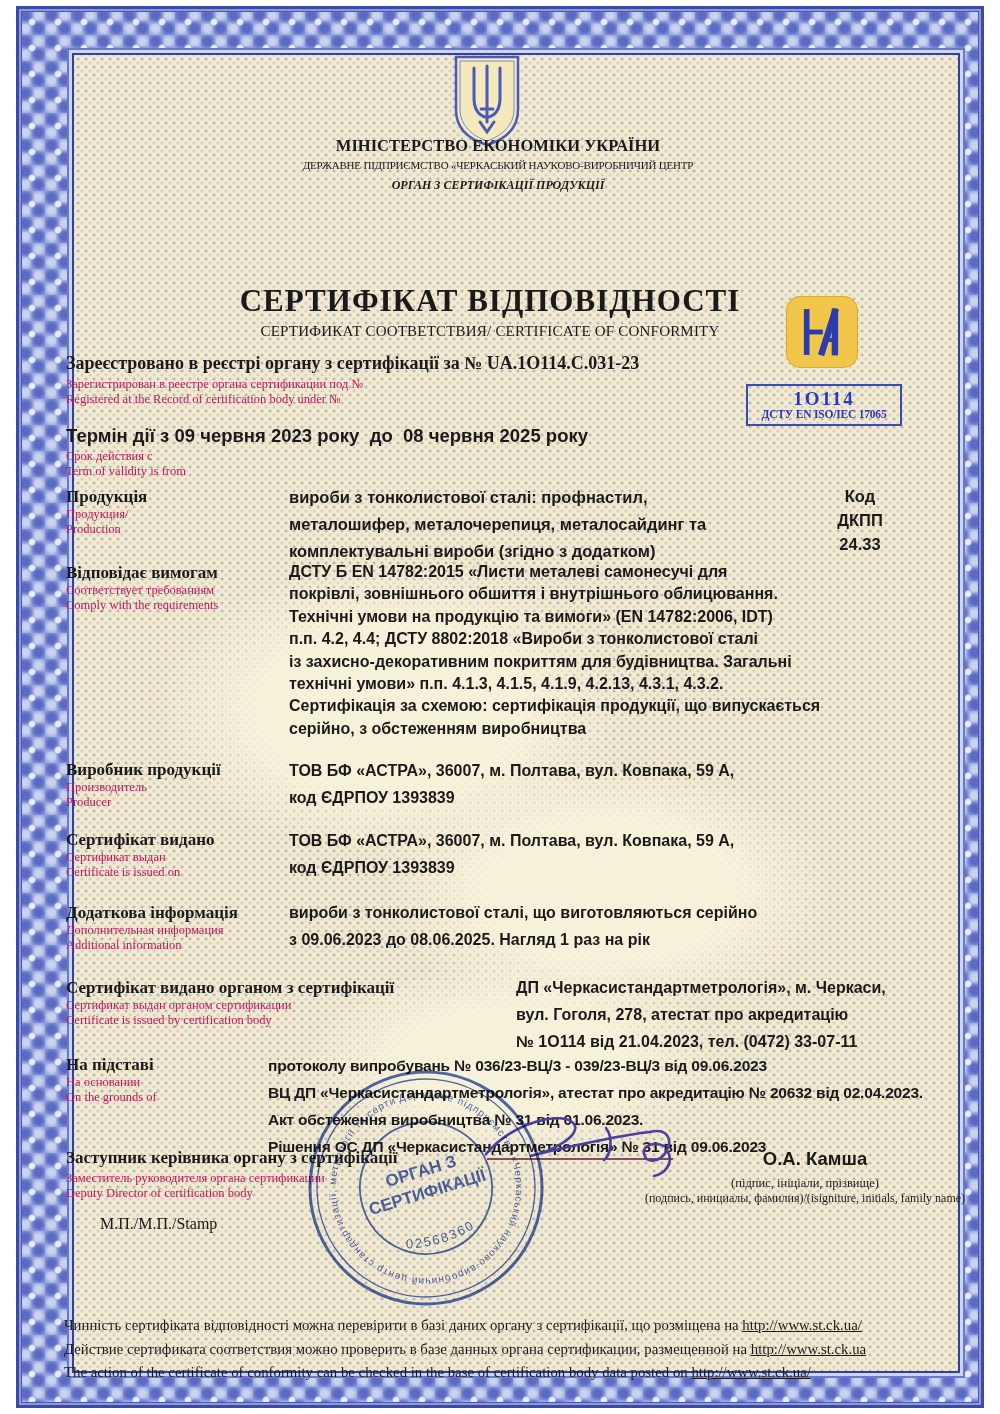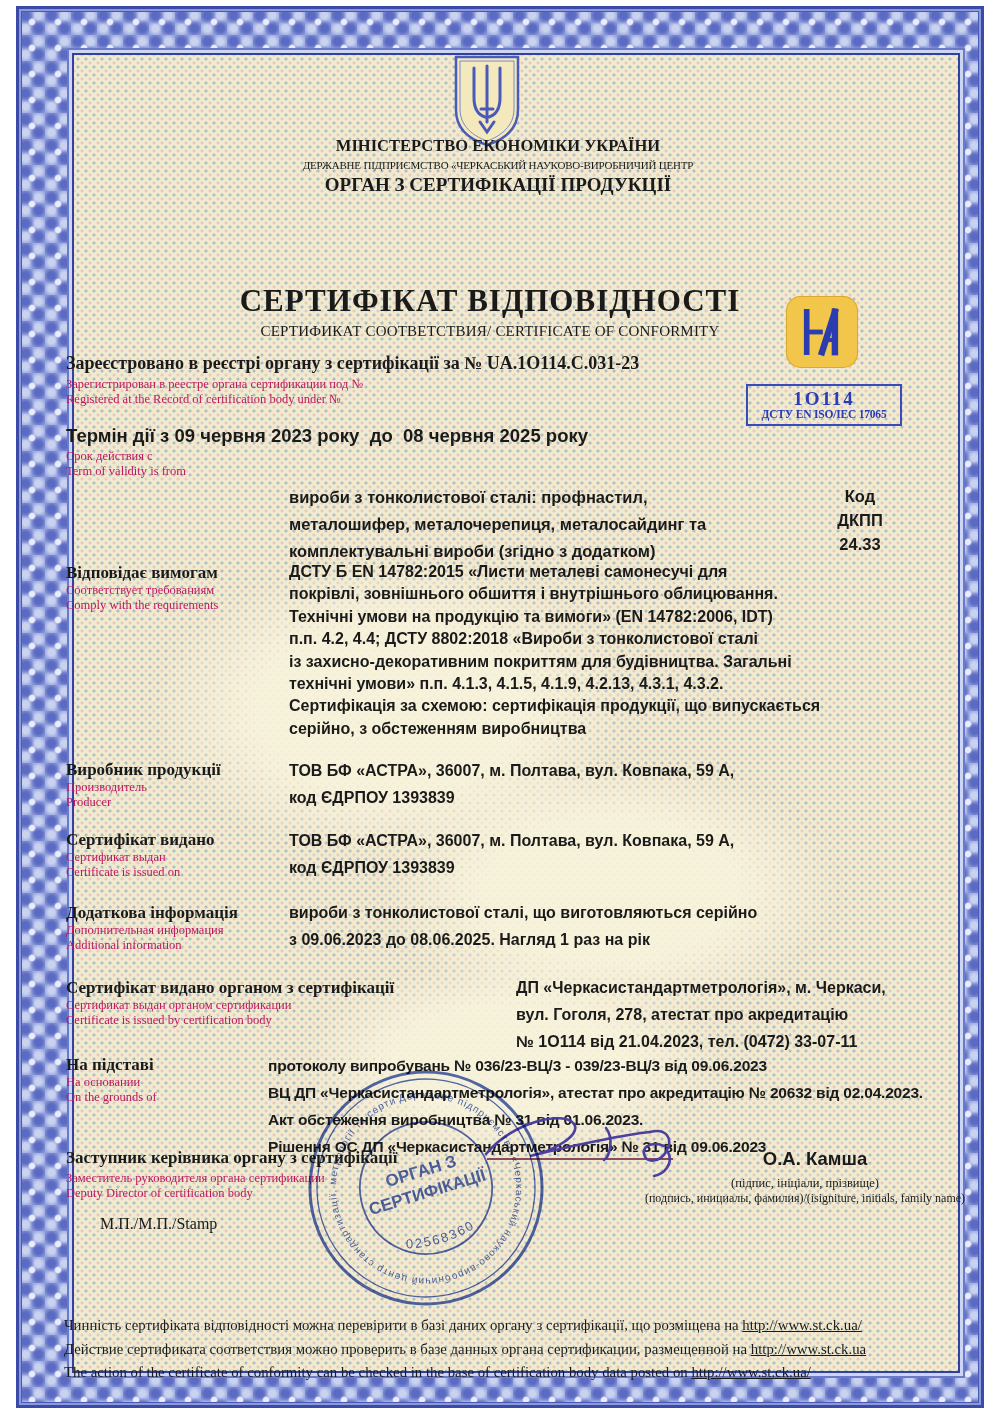"ОРГАН З СЕРТИФІКАЦІЇ ПРОДУКЦІЇ" div.h1 { font-size: 19px -> 12px; font-style: none -> italic }
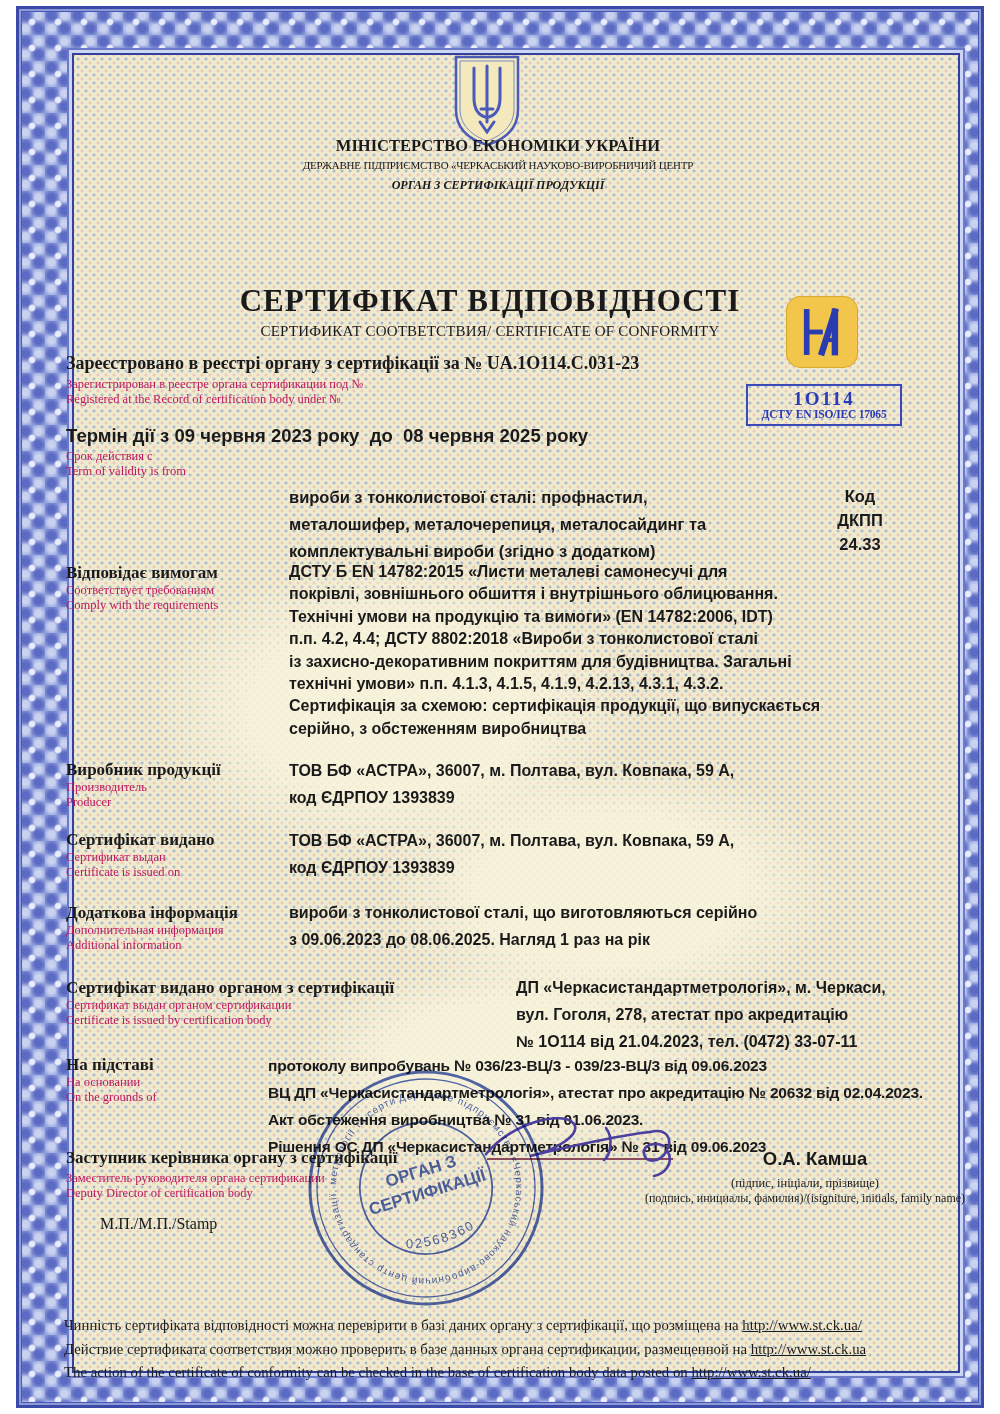"Продукція" div.abs { html: none -> <div> <div>Продукція</div> <div>Продукция/</div> <div>Production</div> </div> }
